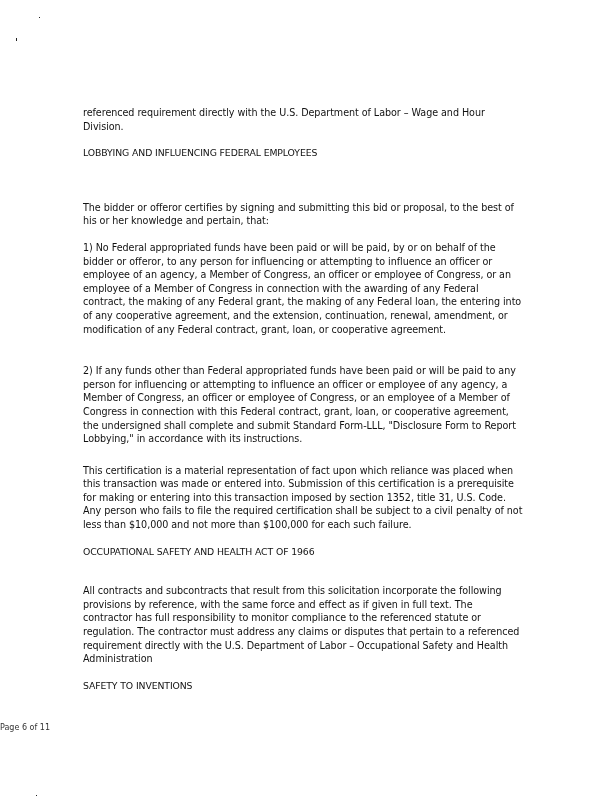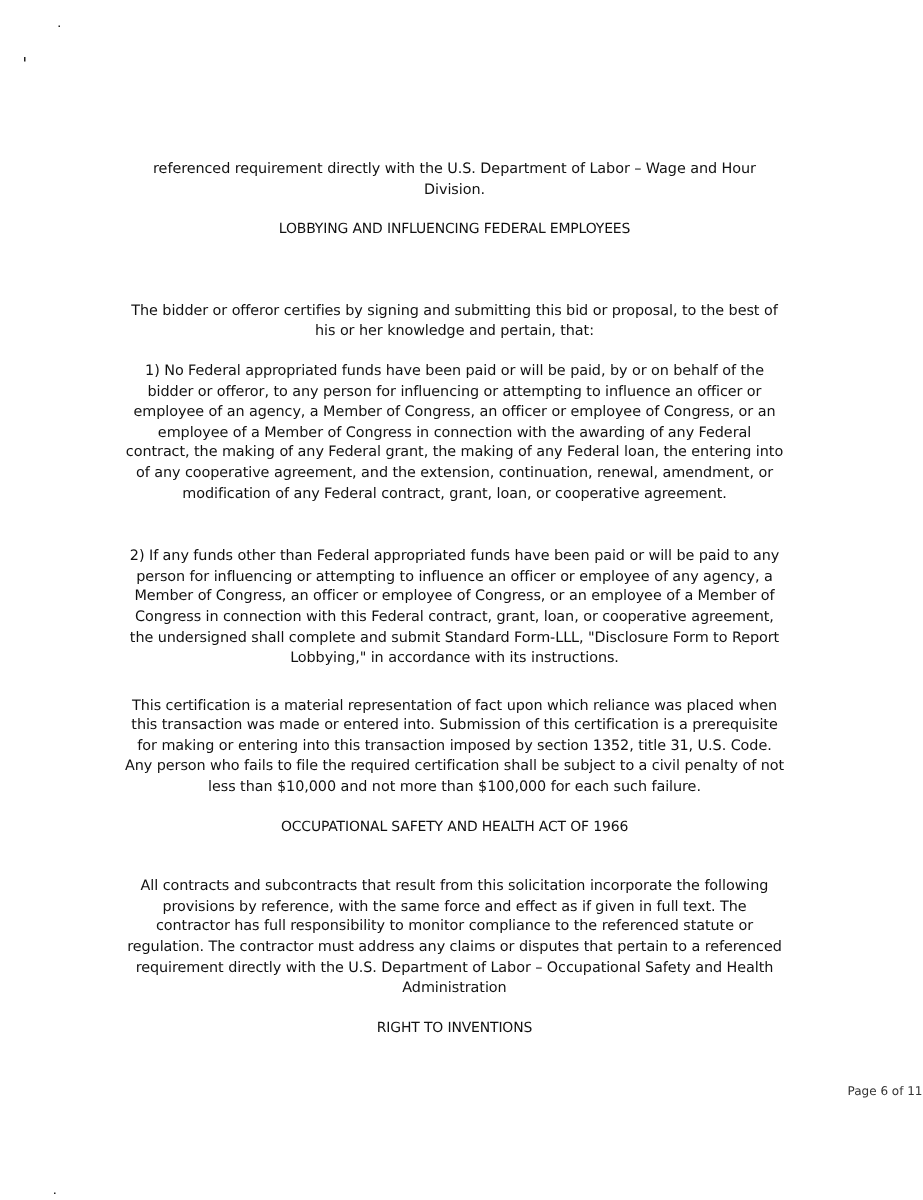"referenced requirement directly with the" p { text-align: center -> none }
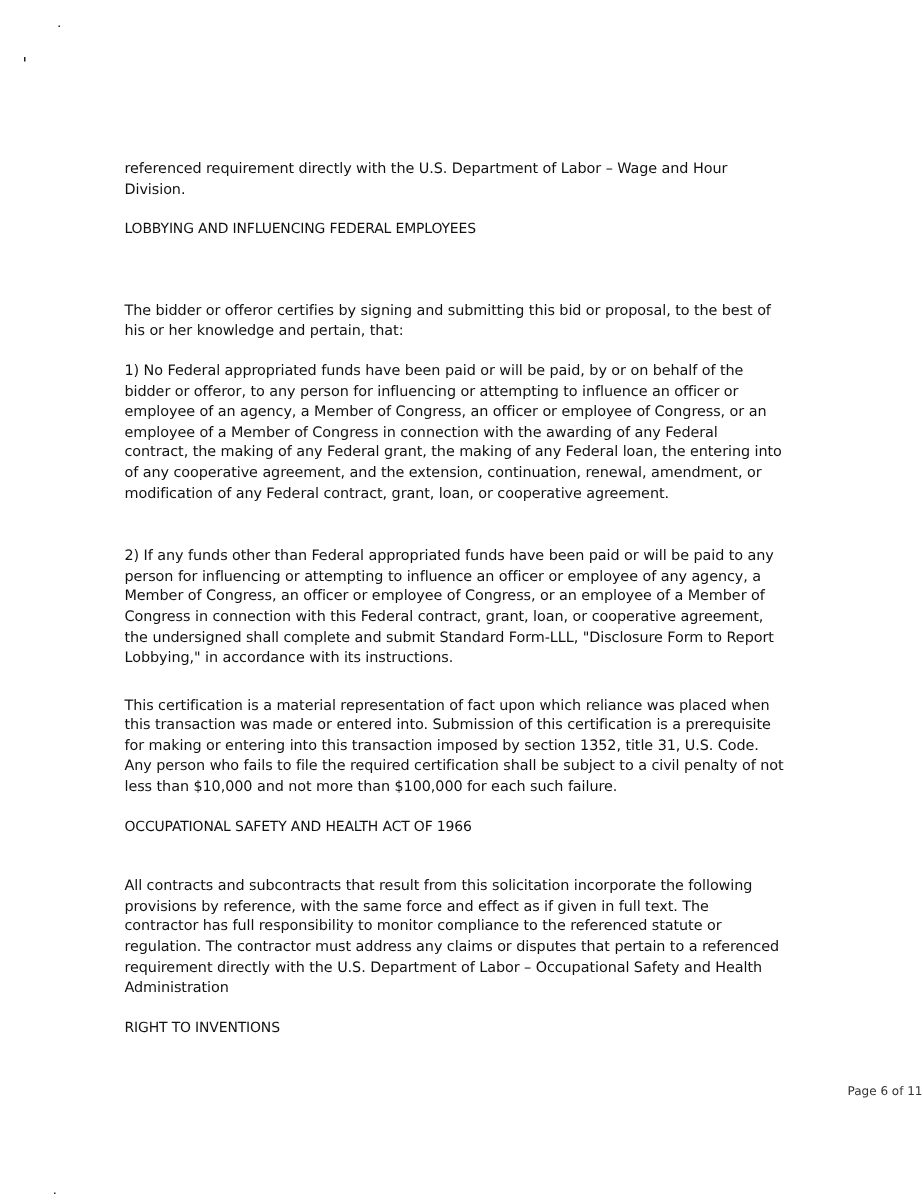"RIGHT TO INVENTIONS" p.heading { text: RIGHT -> SAFETY }
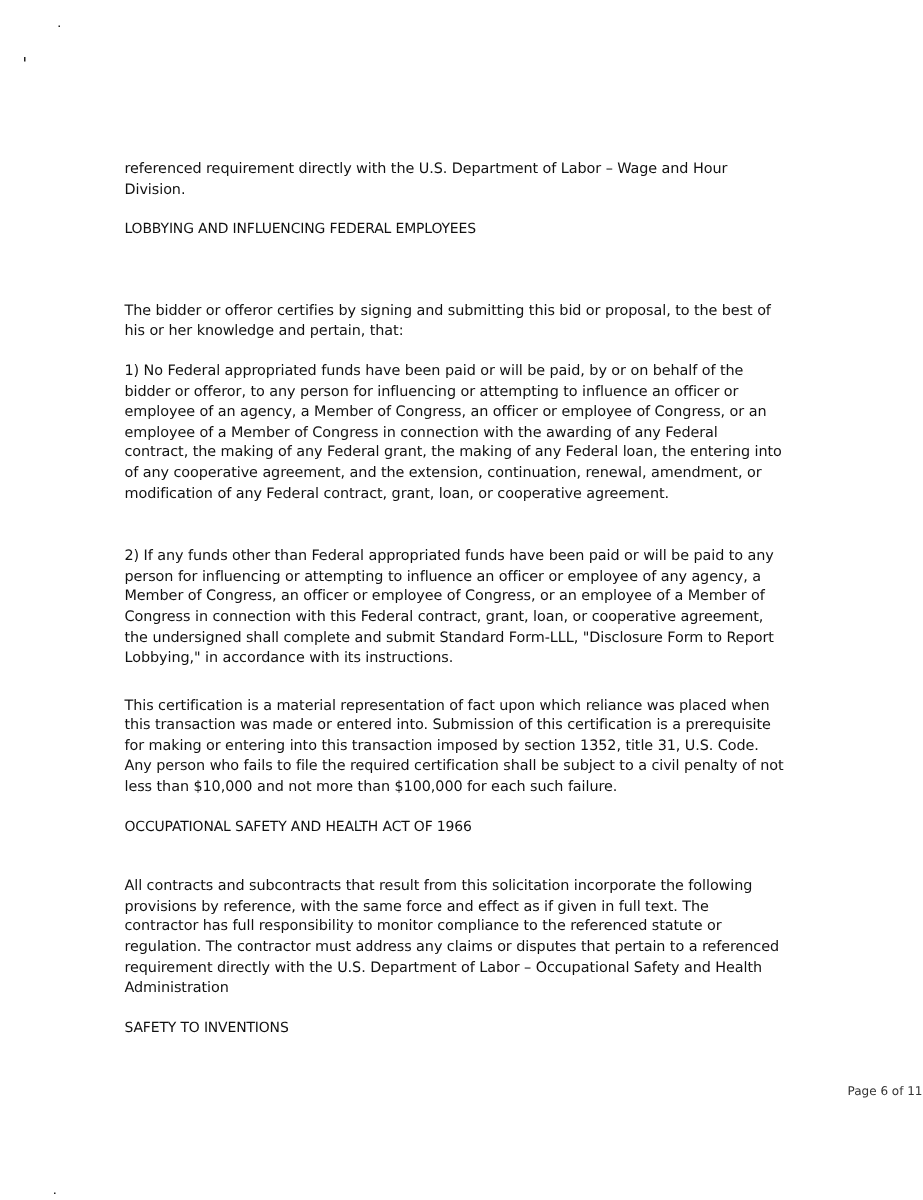"Page 6 of 11" .footer { text-align: right -> left }
